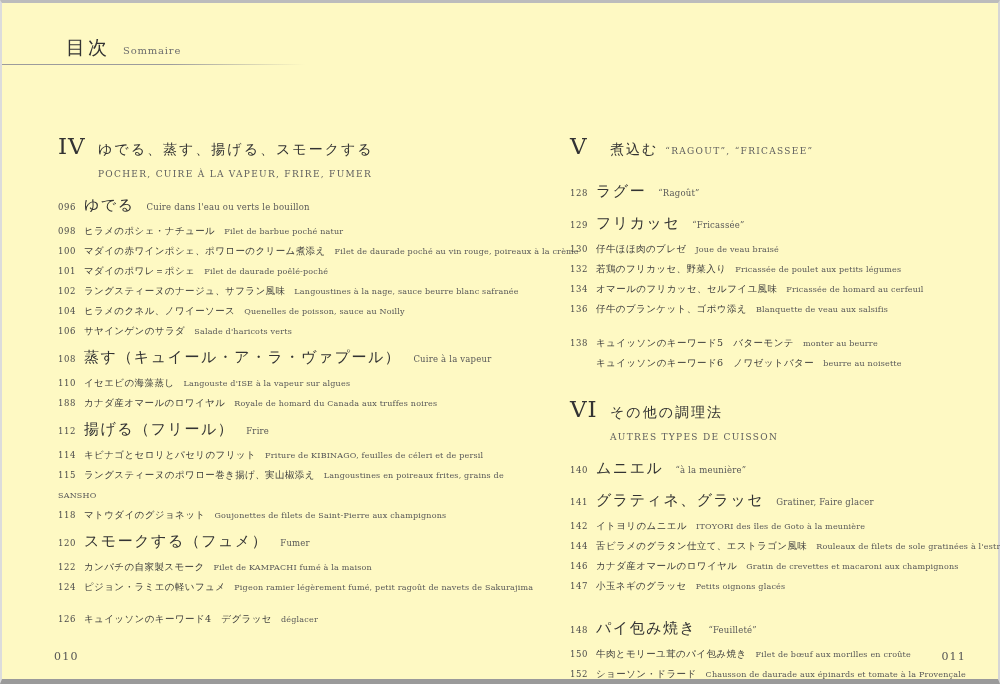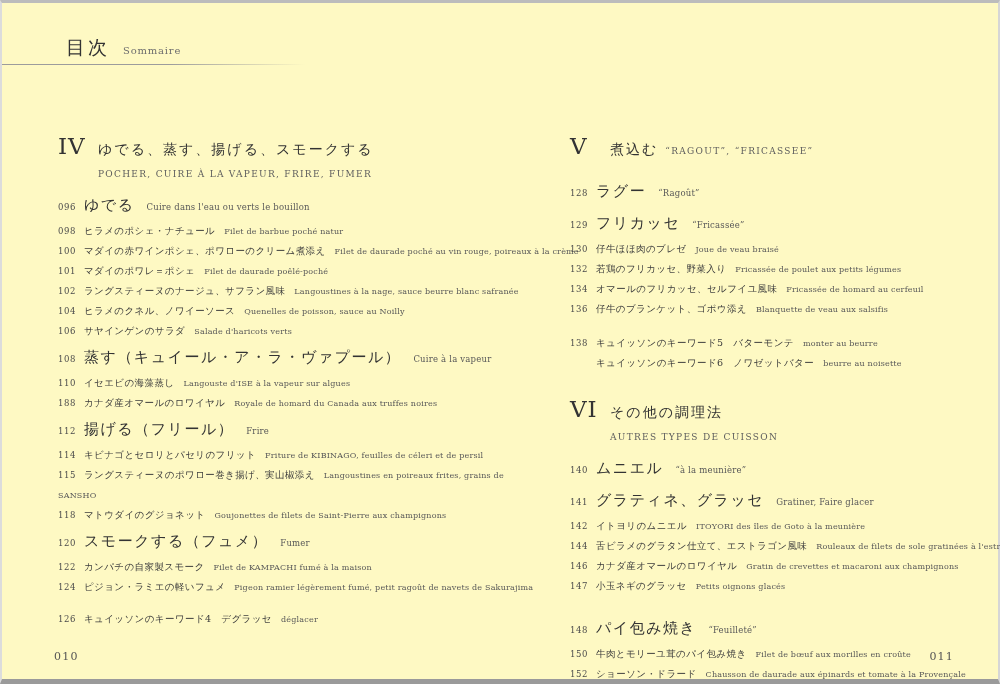"011" .pagenum.pn-right { right: 44px -> 32px }
